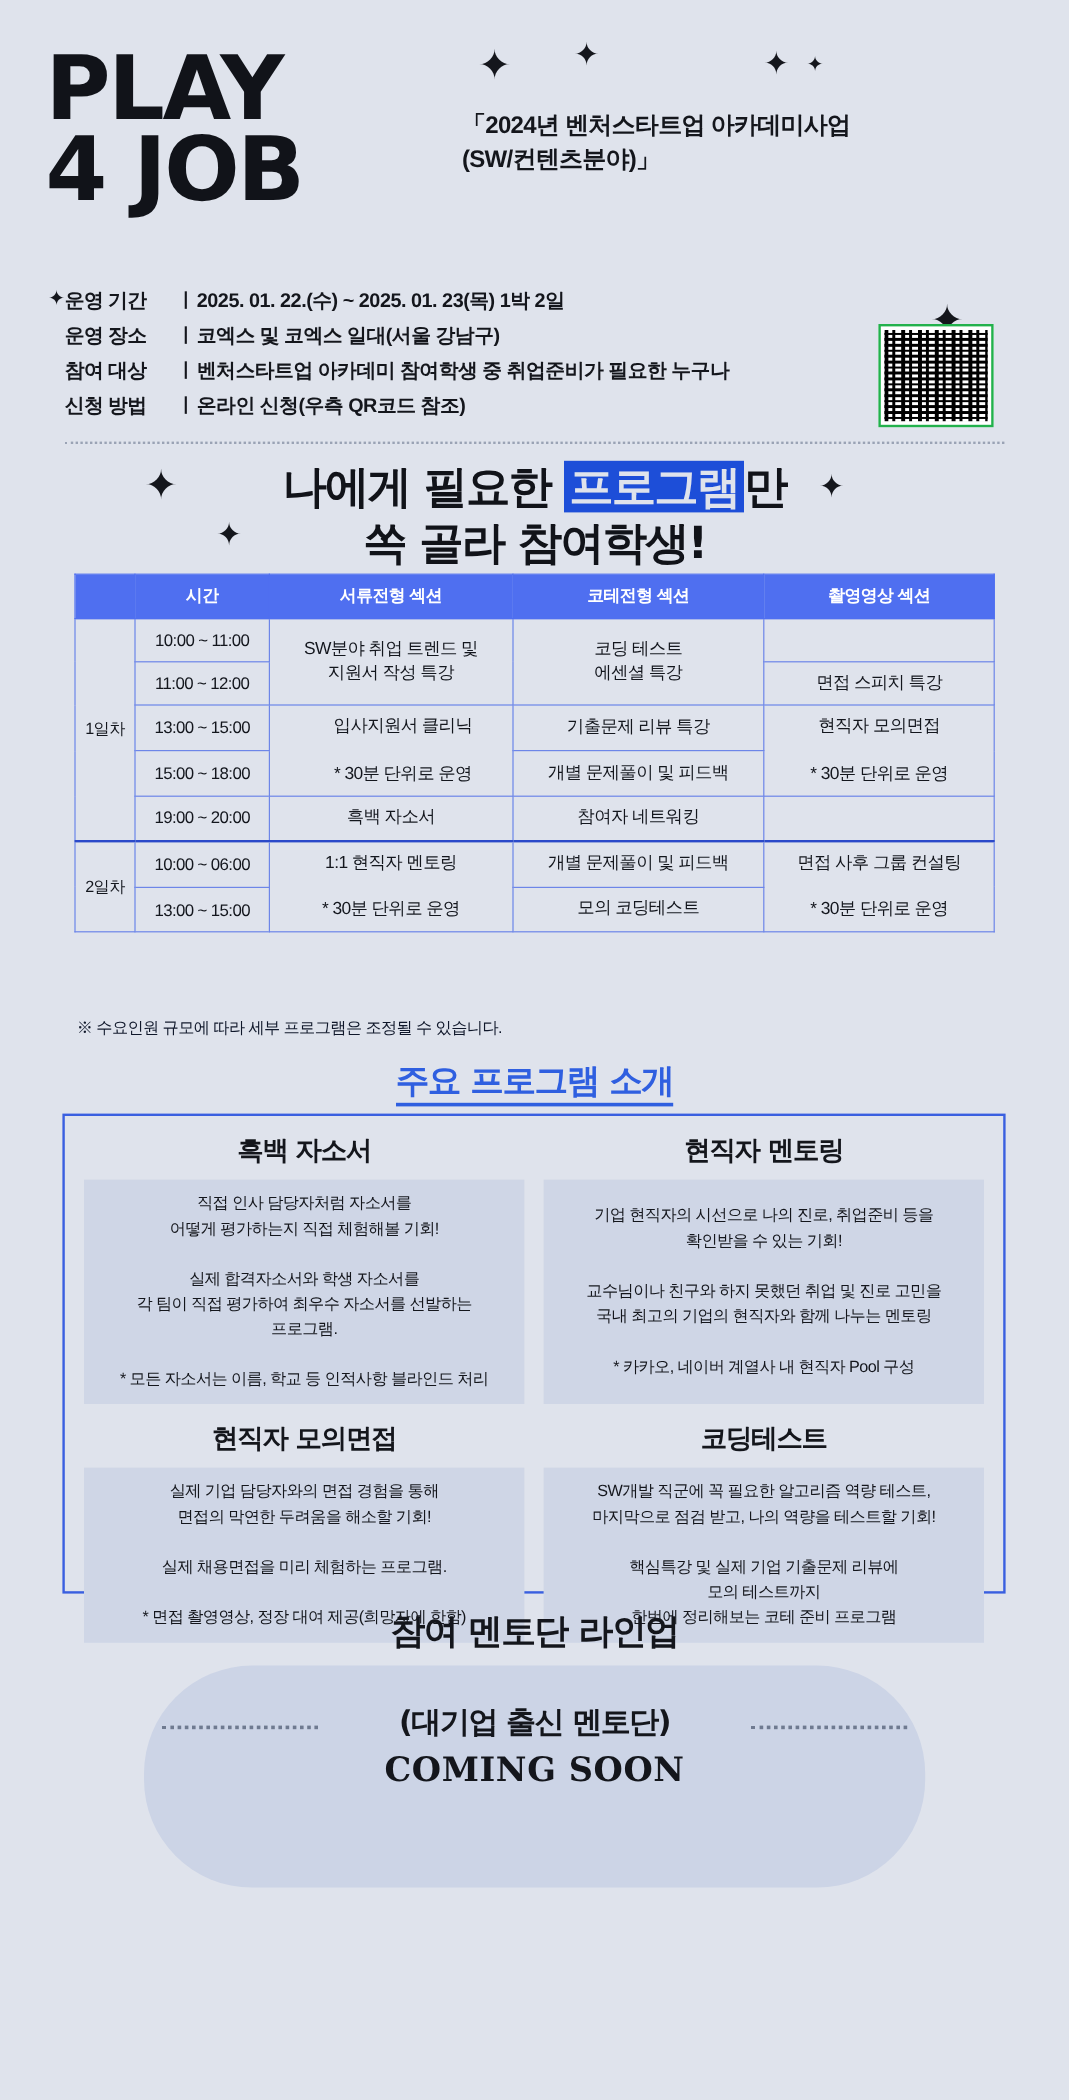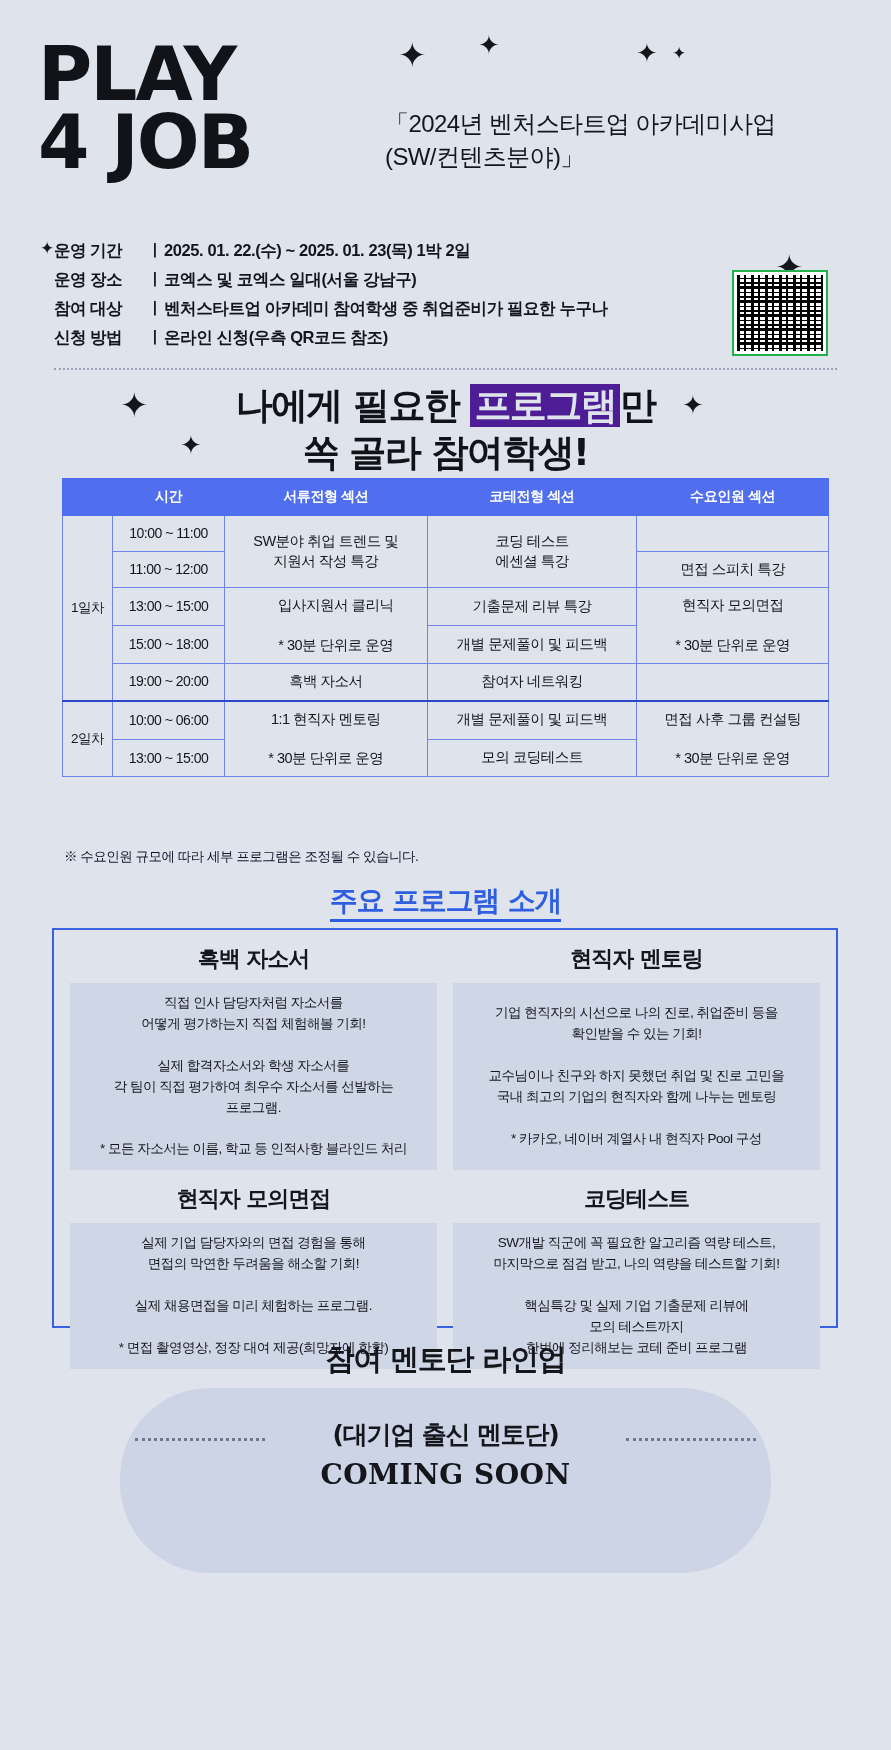"「2024년 벤처스타트업 아카데미사업" .hero-sub { font-size: 24px -> 20px; font-weight: 400 -> 700; margin-top: 15px -> none }
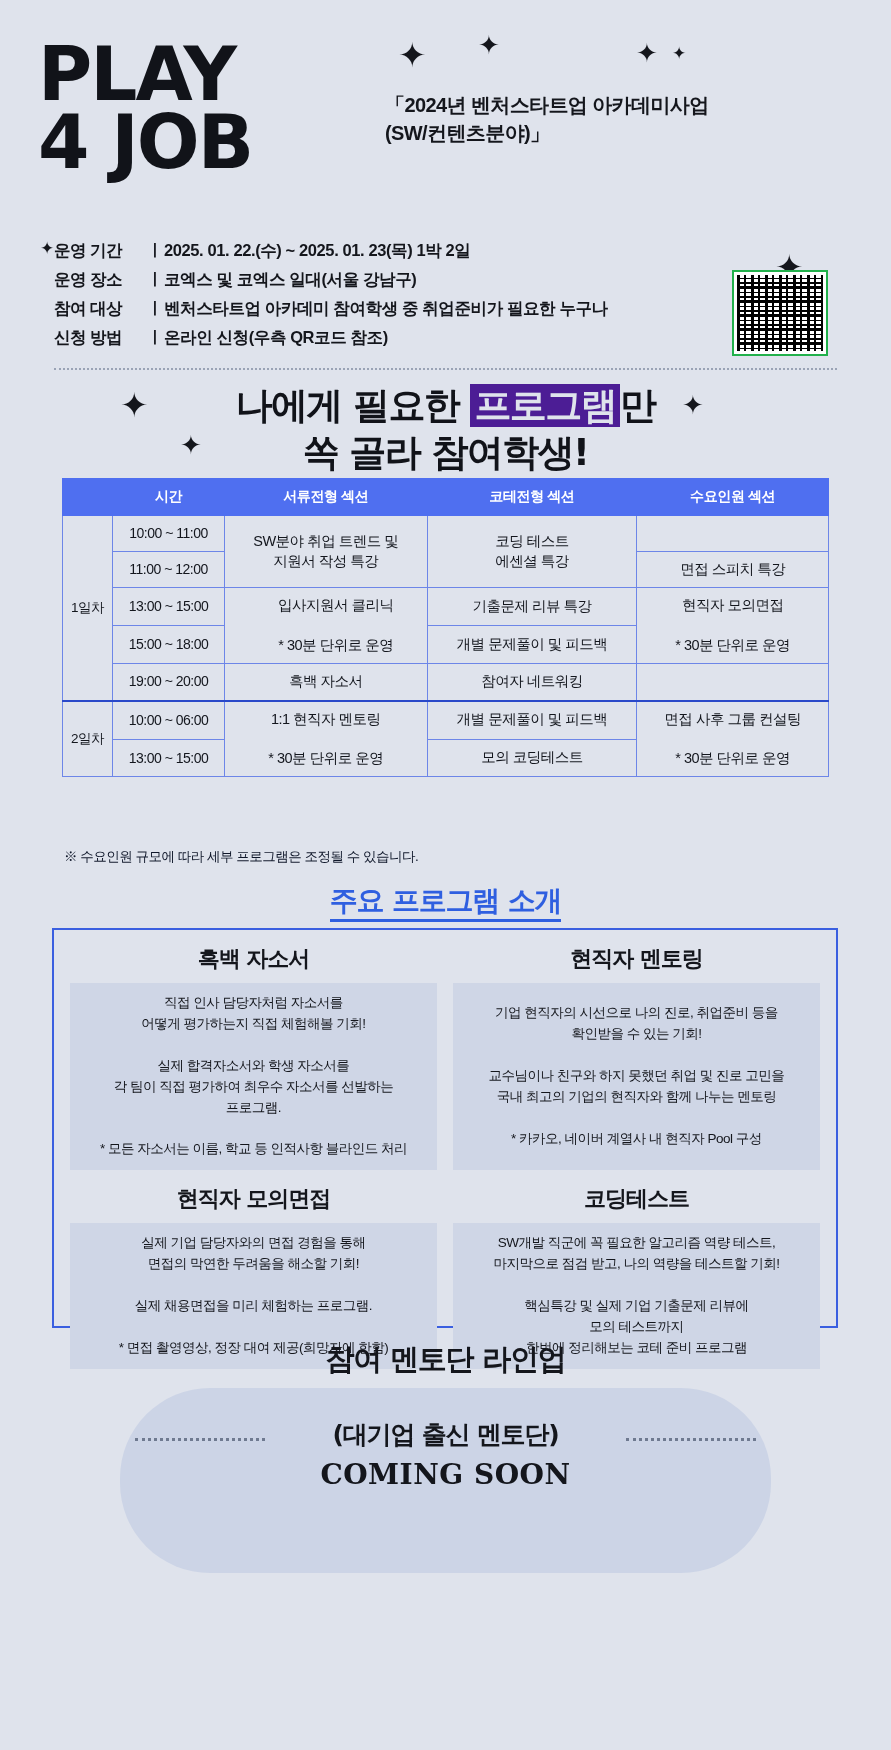"프로그램" .hl-hi { background: #4c1d95 -> #1d4ed8 }
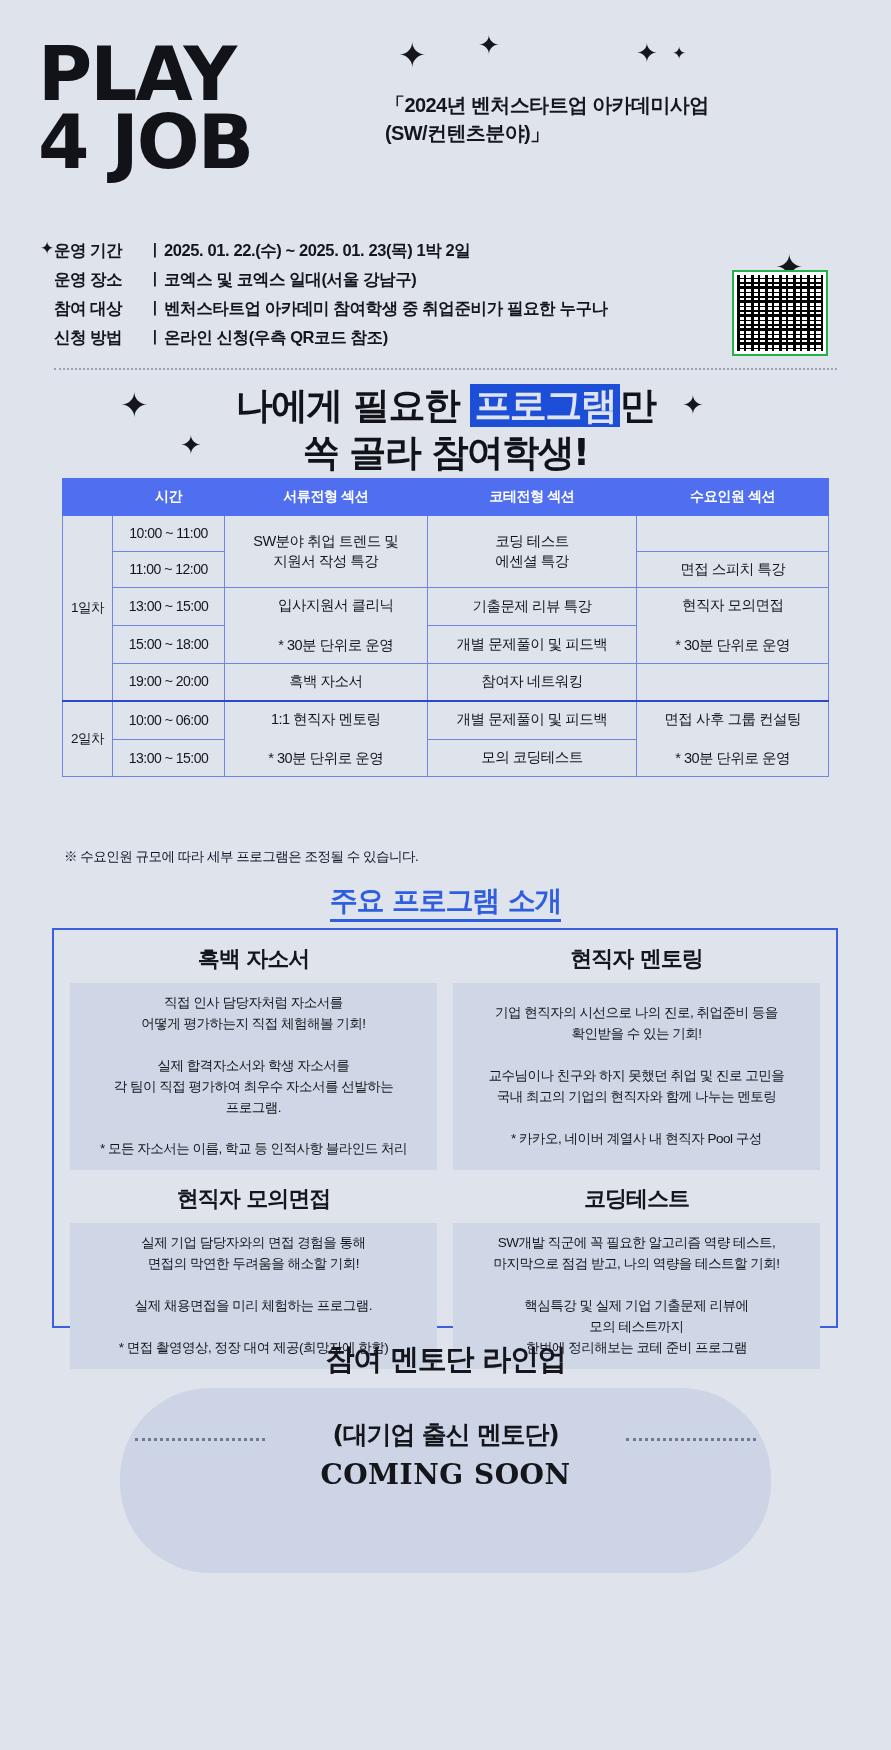"수요인원 섹션" th { text: 수요인원 -> 촬영영상 }
